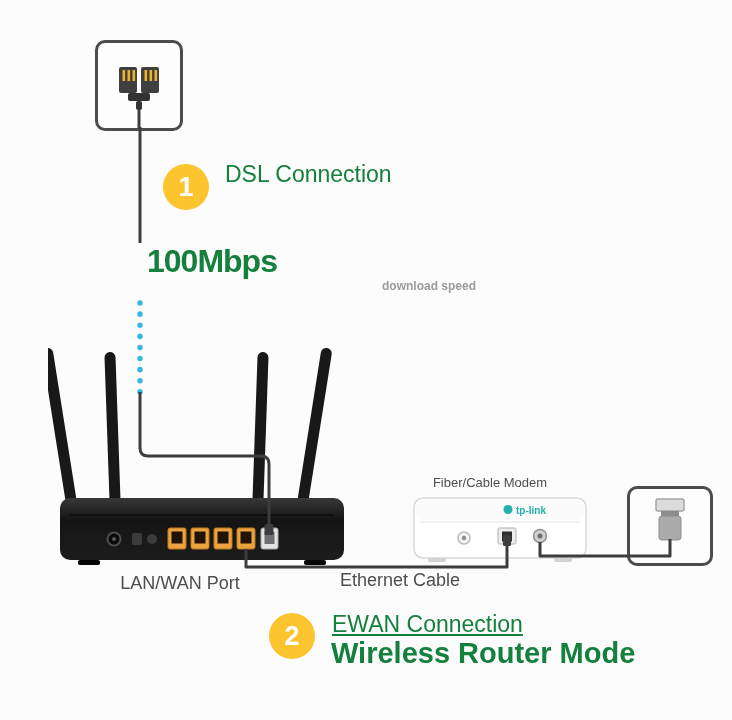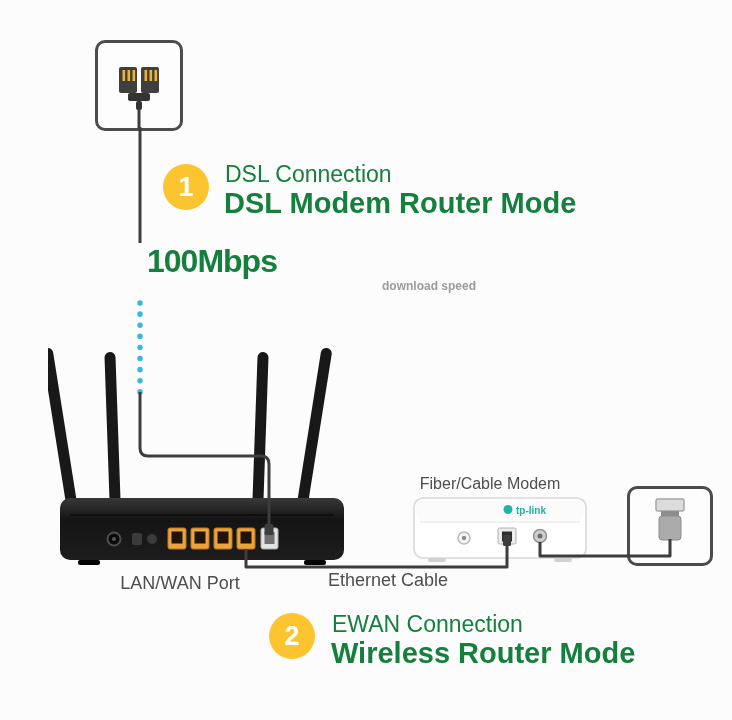"DSL Modem Router Mode" div.sec-sub { html: <div>DSL Modem Router Mode</div> -> none }
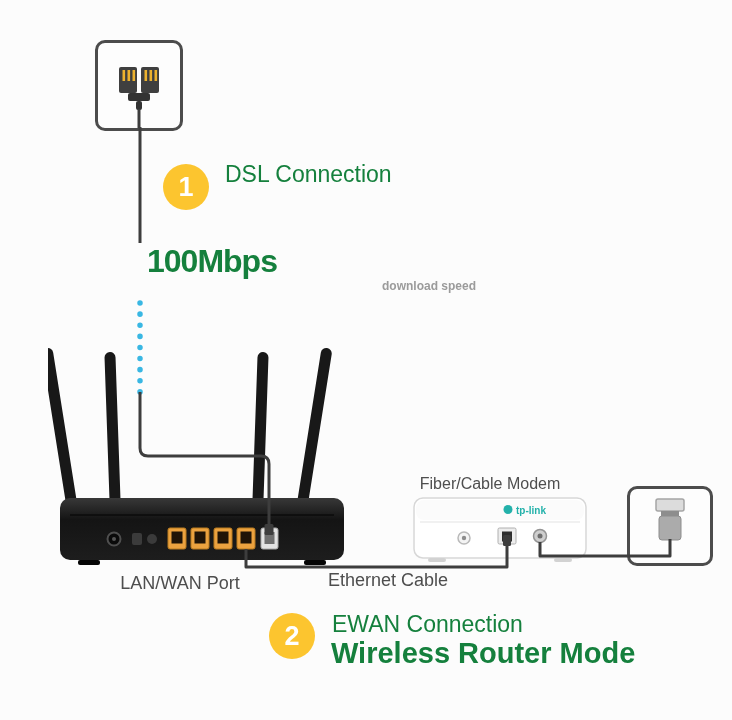"Fiber/Cable Modem" div.dev-label { font-size: 16px -> 13px }
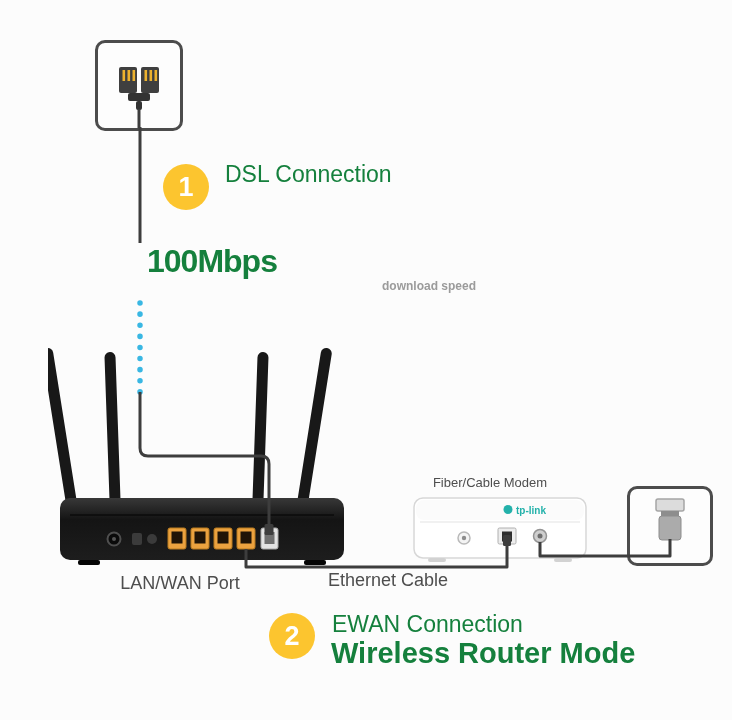"Ethernet Cable" div.dev-label { left: 318px -> 330px }
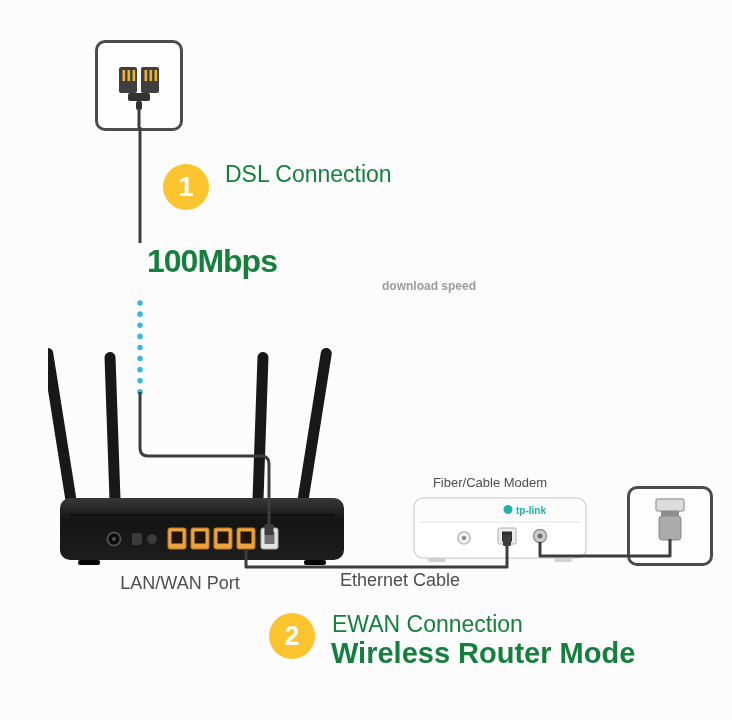"EWAN Connection" div.sec-title { text-decoration: none -> underline }
